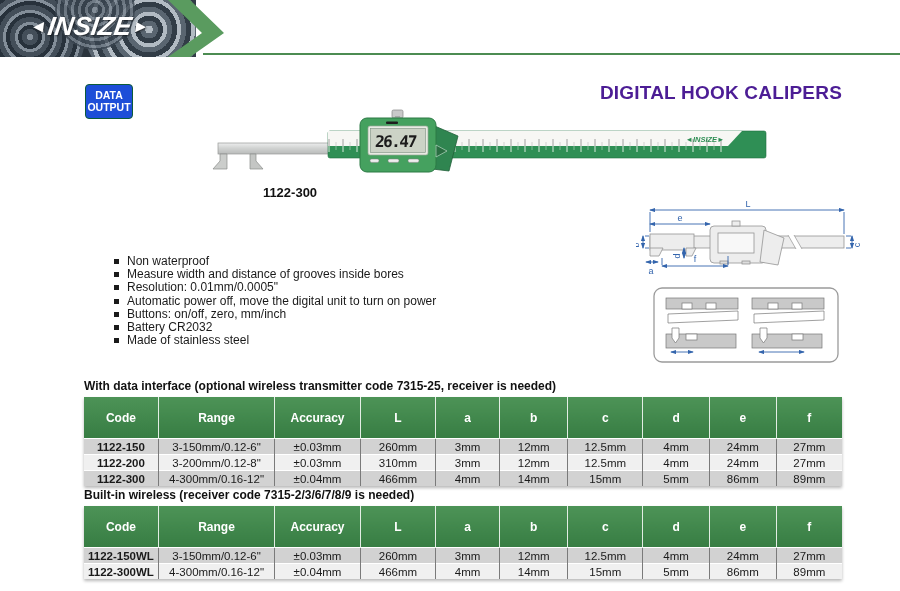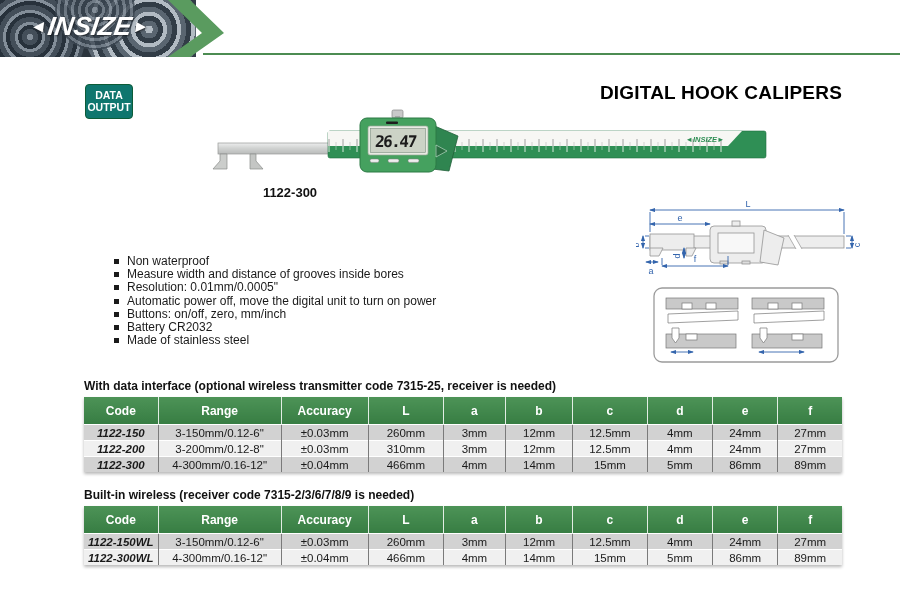"DATA" .badge { background: #0f766e -> #1d4ed8 }
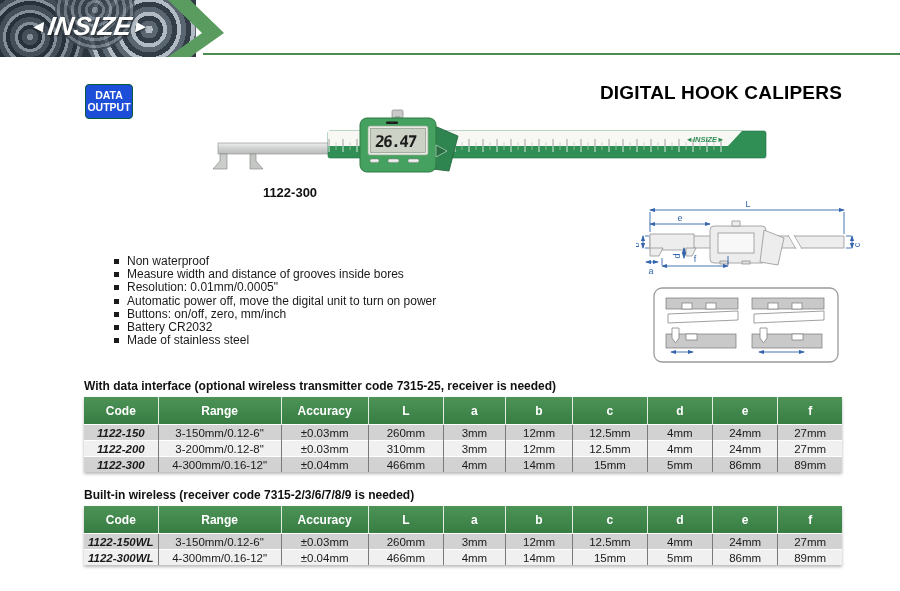"DIGITAL HOOK CALIPERS" .title { color: #000000 -> #4c1d95 }
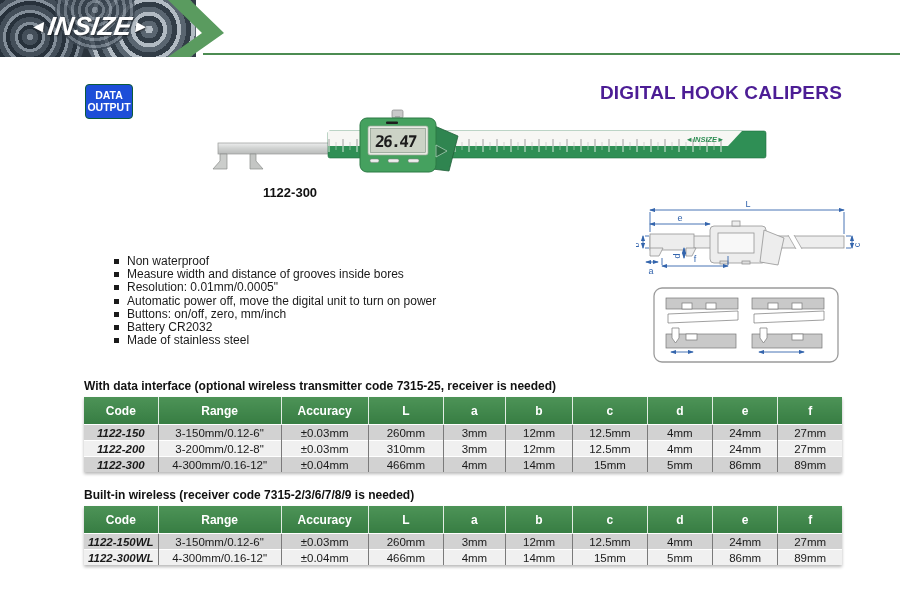"Code" table.spec th { padding: 5px -> 12px }
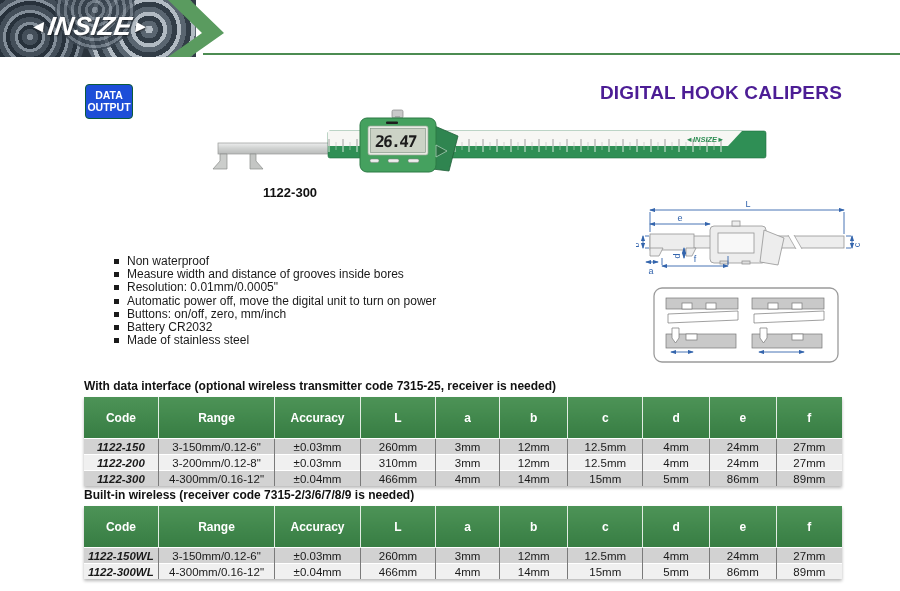"1122-150" table.spec td:first-child { font-style: italic -> none }
